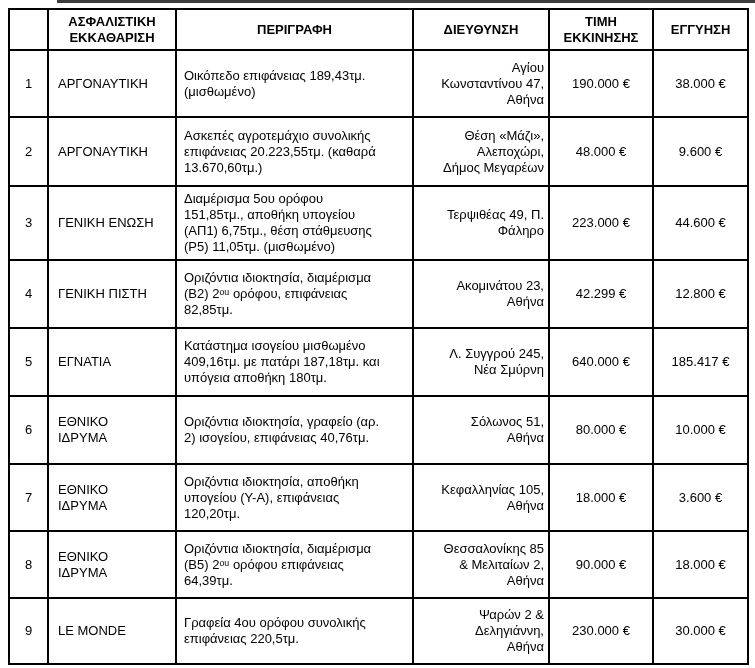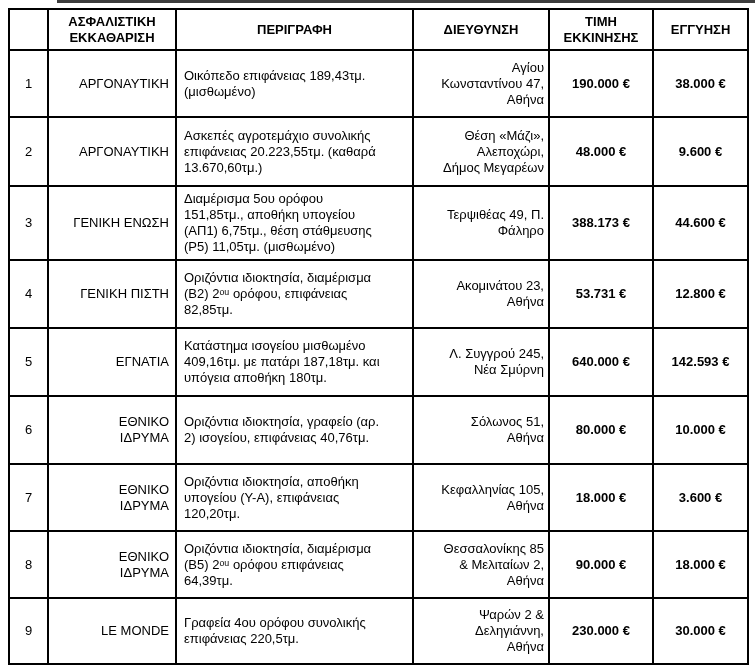"ΑΡΓΟΝΑΥΤΙΚΗ" td.c-company { text-align: right -> left }
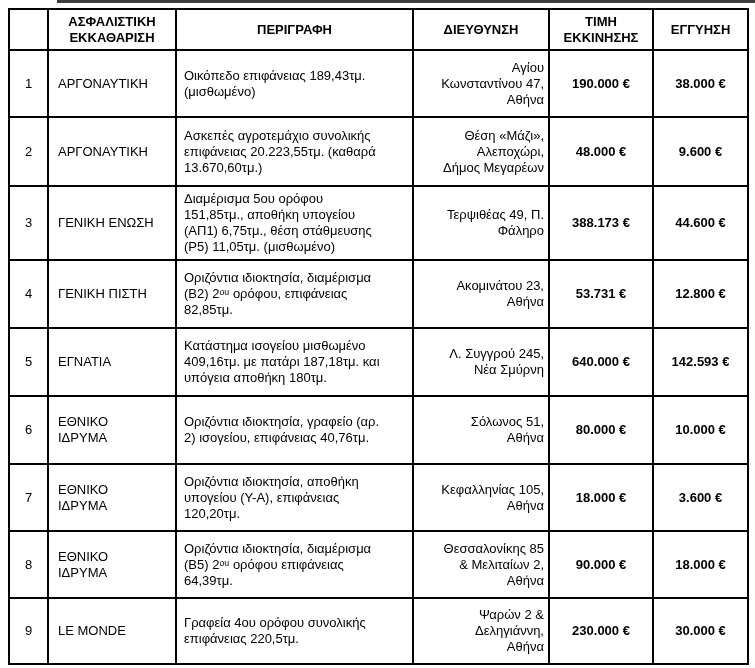"190.000 €" td.c-price, td.c-guar { font-weight: bold -> normal }
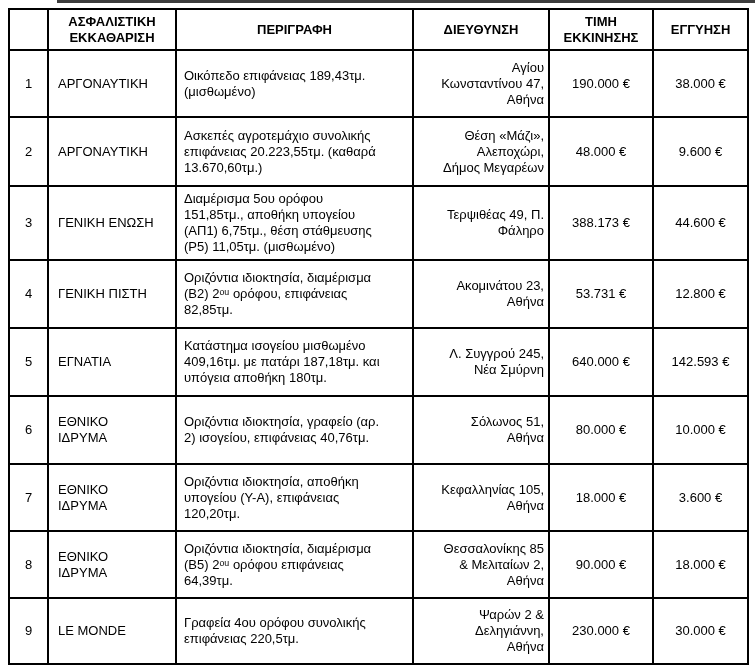"388.173 €" td.c-price { text: 388.173 -> 223.000 }
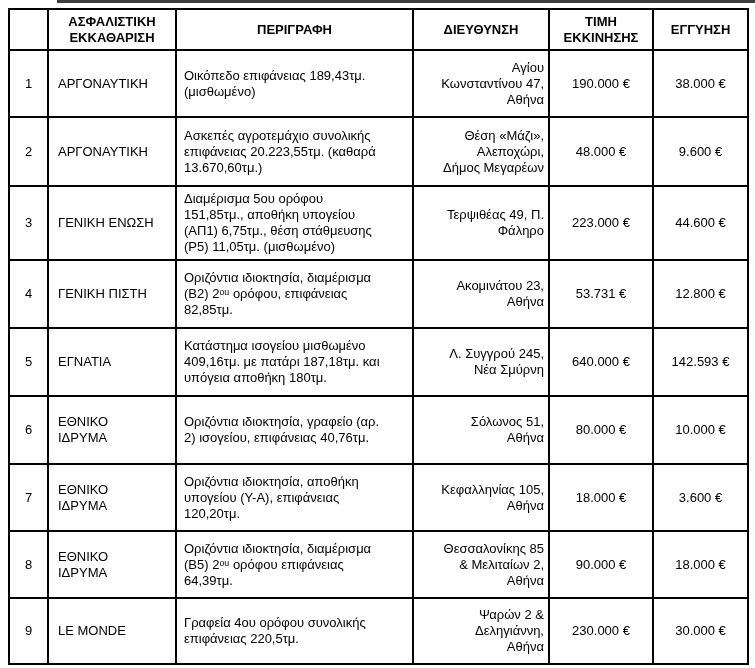"53.731 €" td.c-price { text: 53.731 -> 42.299 }
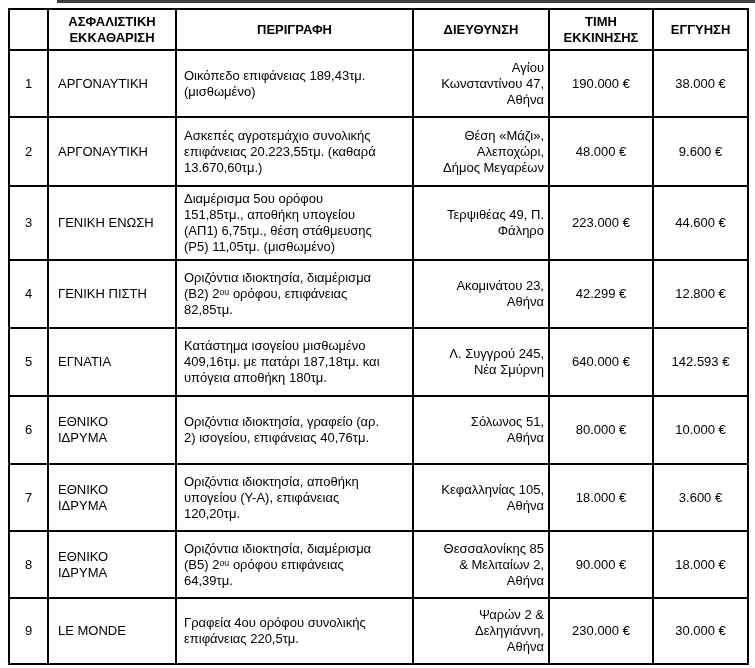"142.593 €" td.c-guar { text: 142.593 -> 185.417 }
